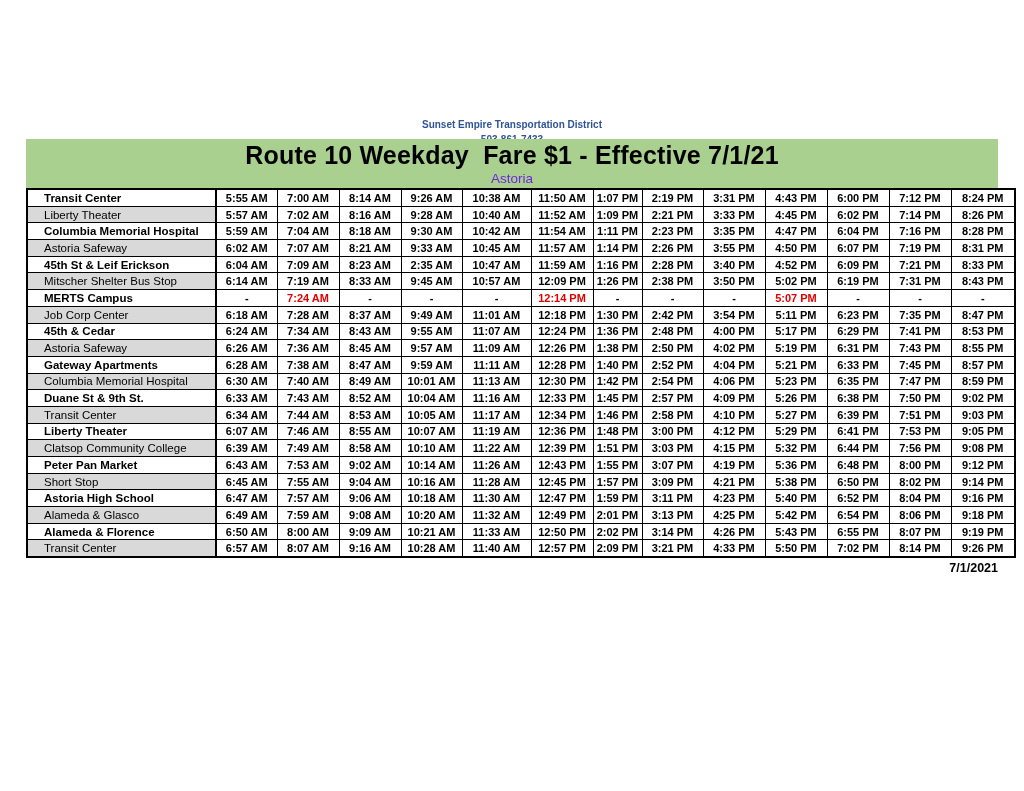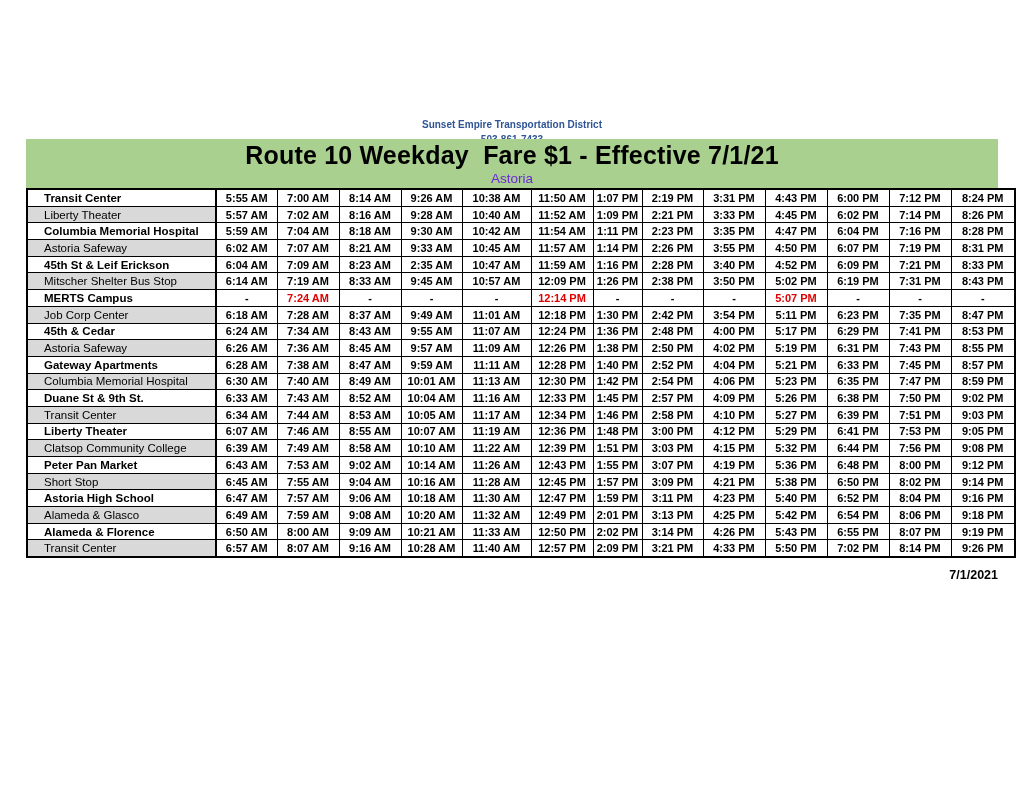"7/1/2021" .footer-date { padding-top: 10px -> 3px }
